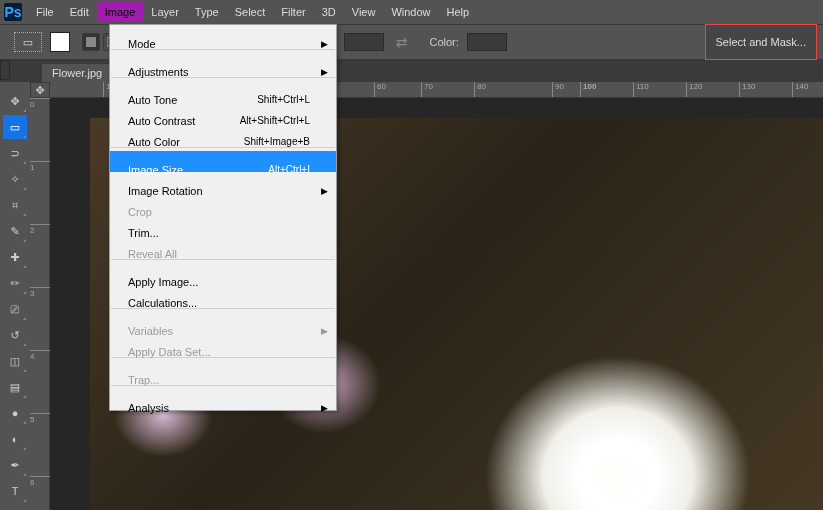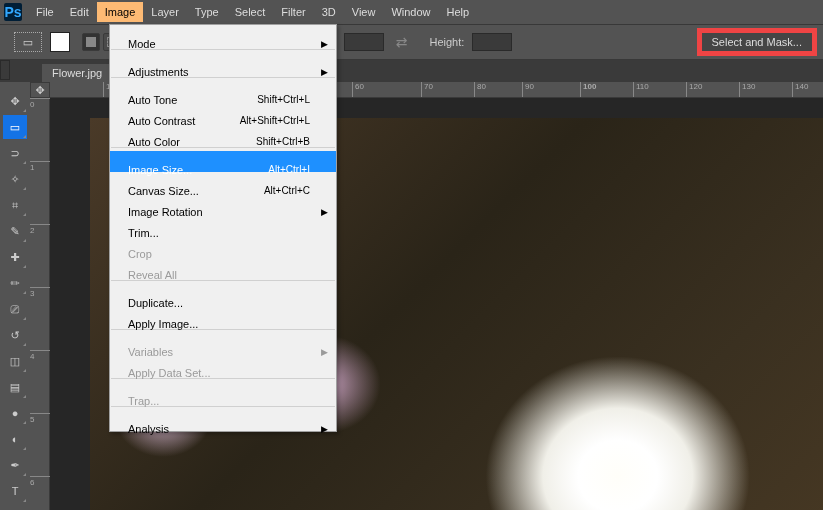"Image" .menu-item.open { background: #fdba74 -> #a21caf }
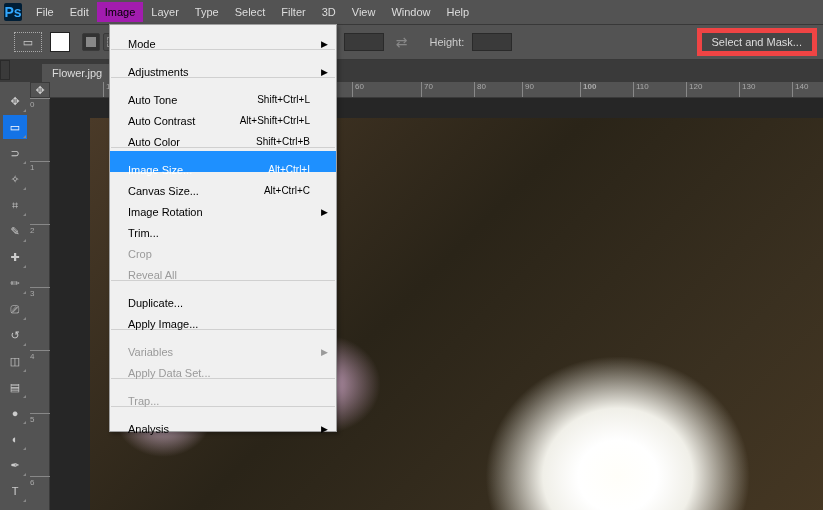"Height:" span.label { text: Height -> Color }
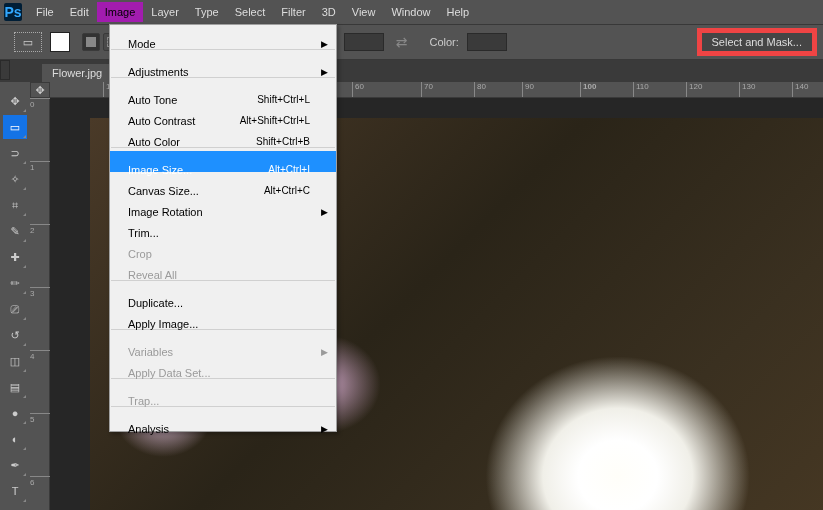"Select and Mask..." .btn-mask { border: 5px solid #ef4444 -> 1px solid #ef4444; height: 28px -> 36px }
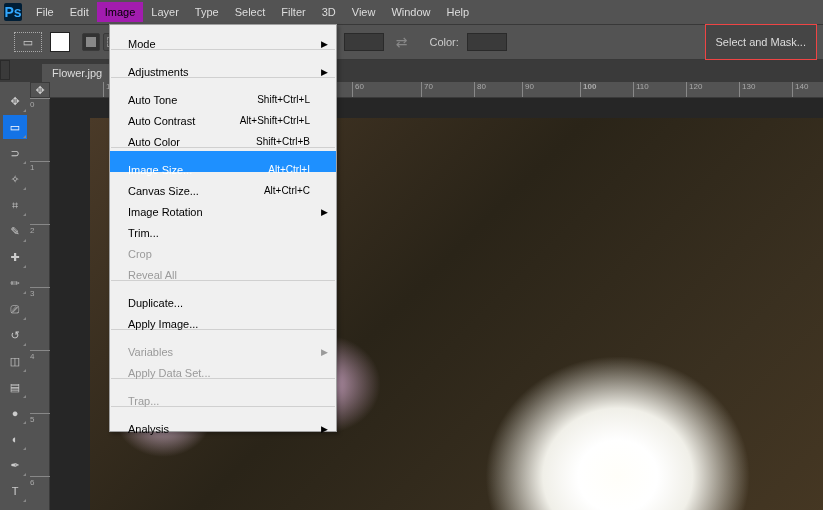"60" div.tick { left: 302px -> 324px }
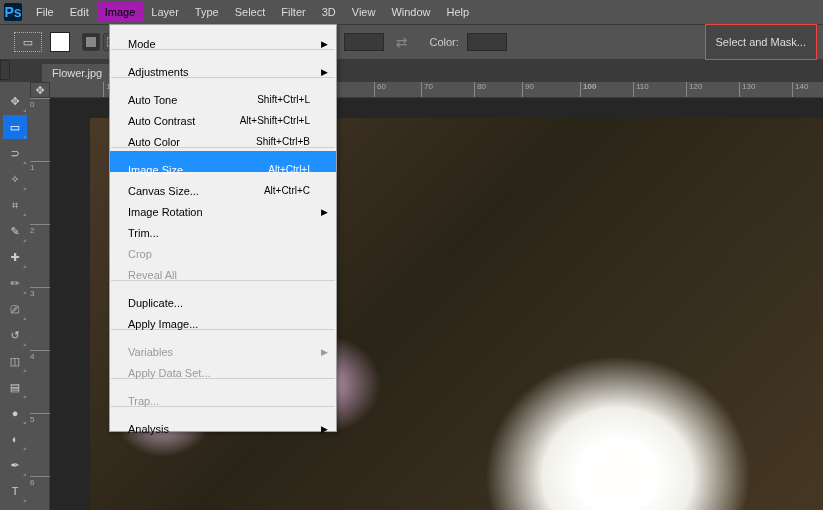"90" div.tick { left: 472px -> 502px }
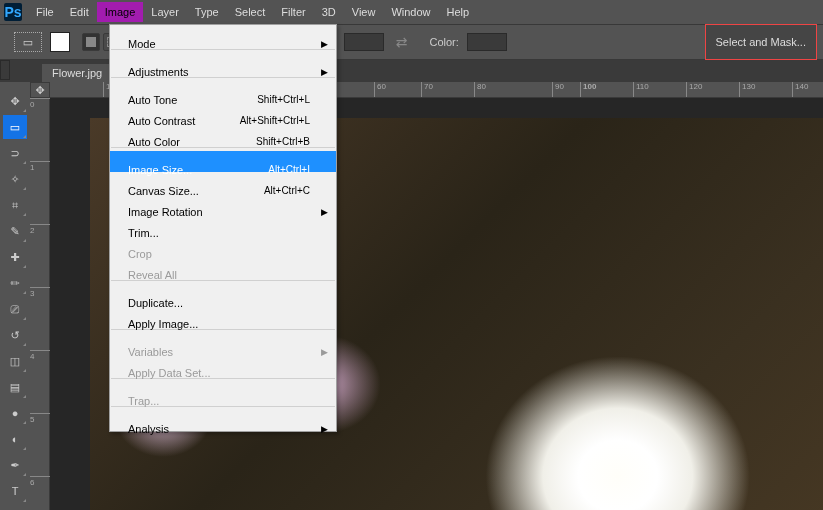"Shift+Ctrl+B" span.sc { text: Shift+Ctrl+B -> Shift+Image+B }
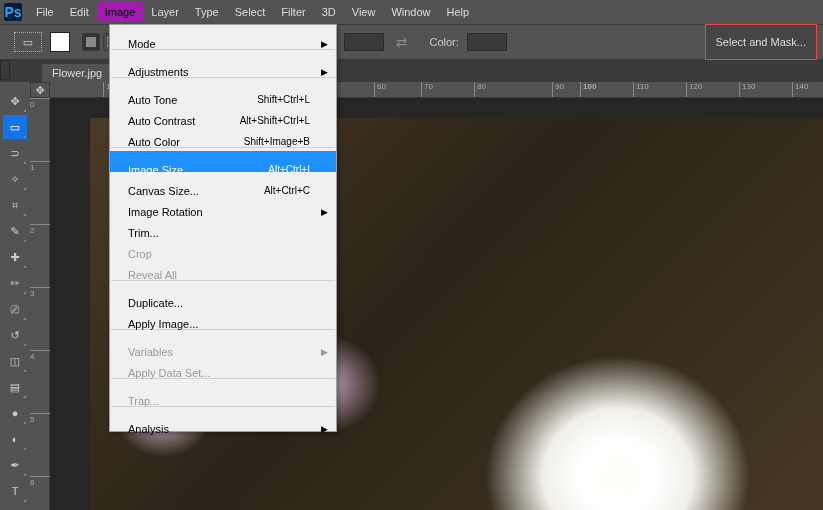"Canvas Size..." div.dd-item { html: <div> <span>Canvas Size...</span> <span>Alt+Ctrl+C</span> </div> -> none }
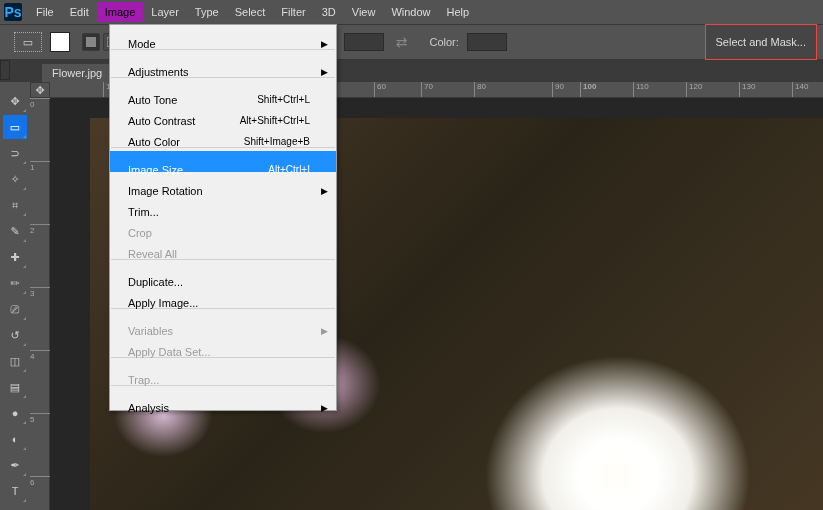"Trim..." div.dd-item { order: before "Crop" -> after "Crop" }
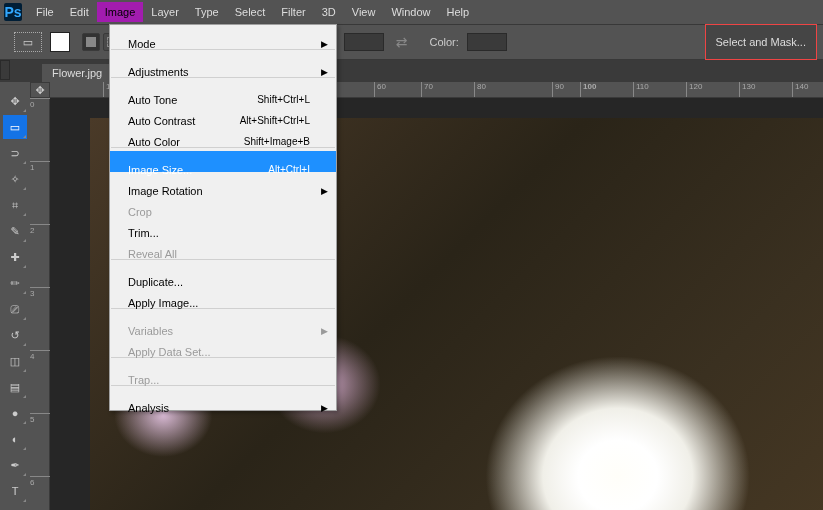"Duplicate..." div.dd-item { html: <div> <span>Duplicate...</span> </div> -> none }
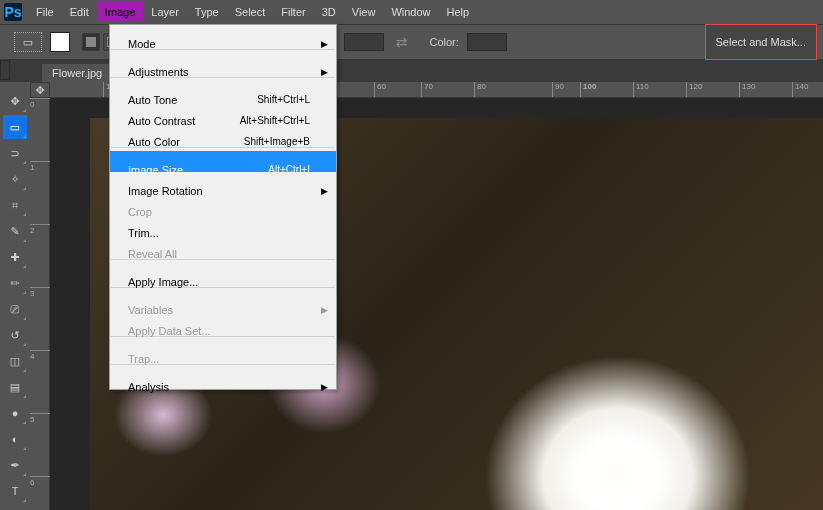"Calculations..." div.dd-item { html: none -> <div> <span>Calculations...</span> </div> }
